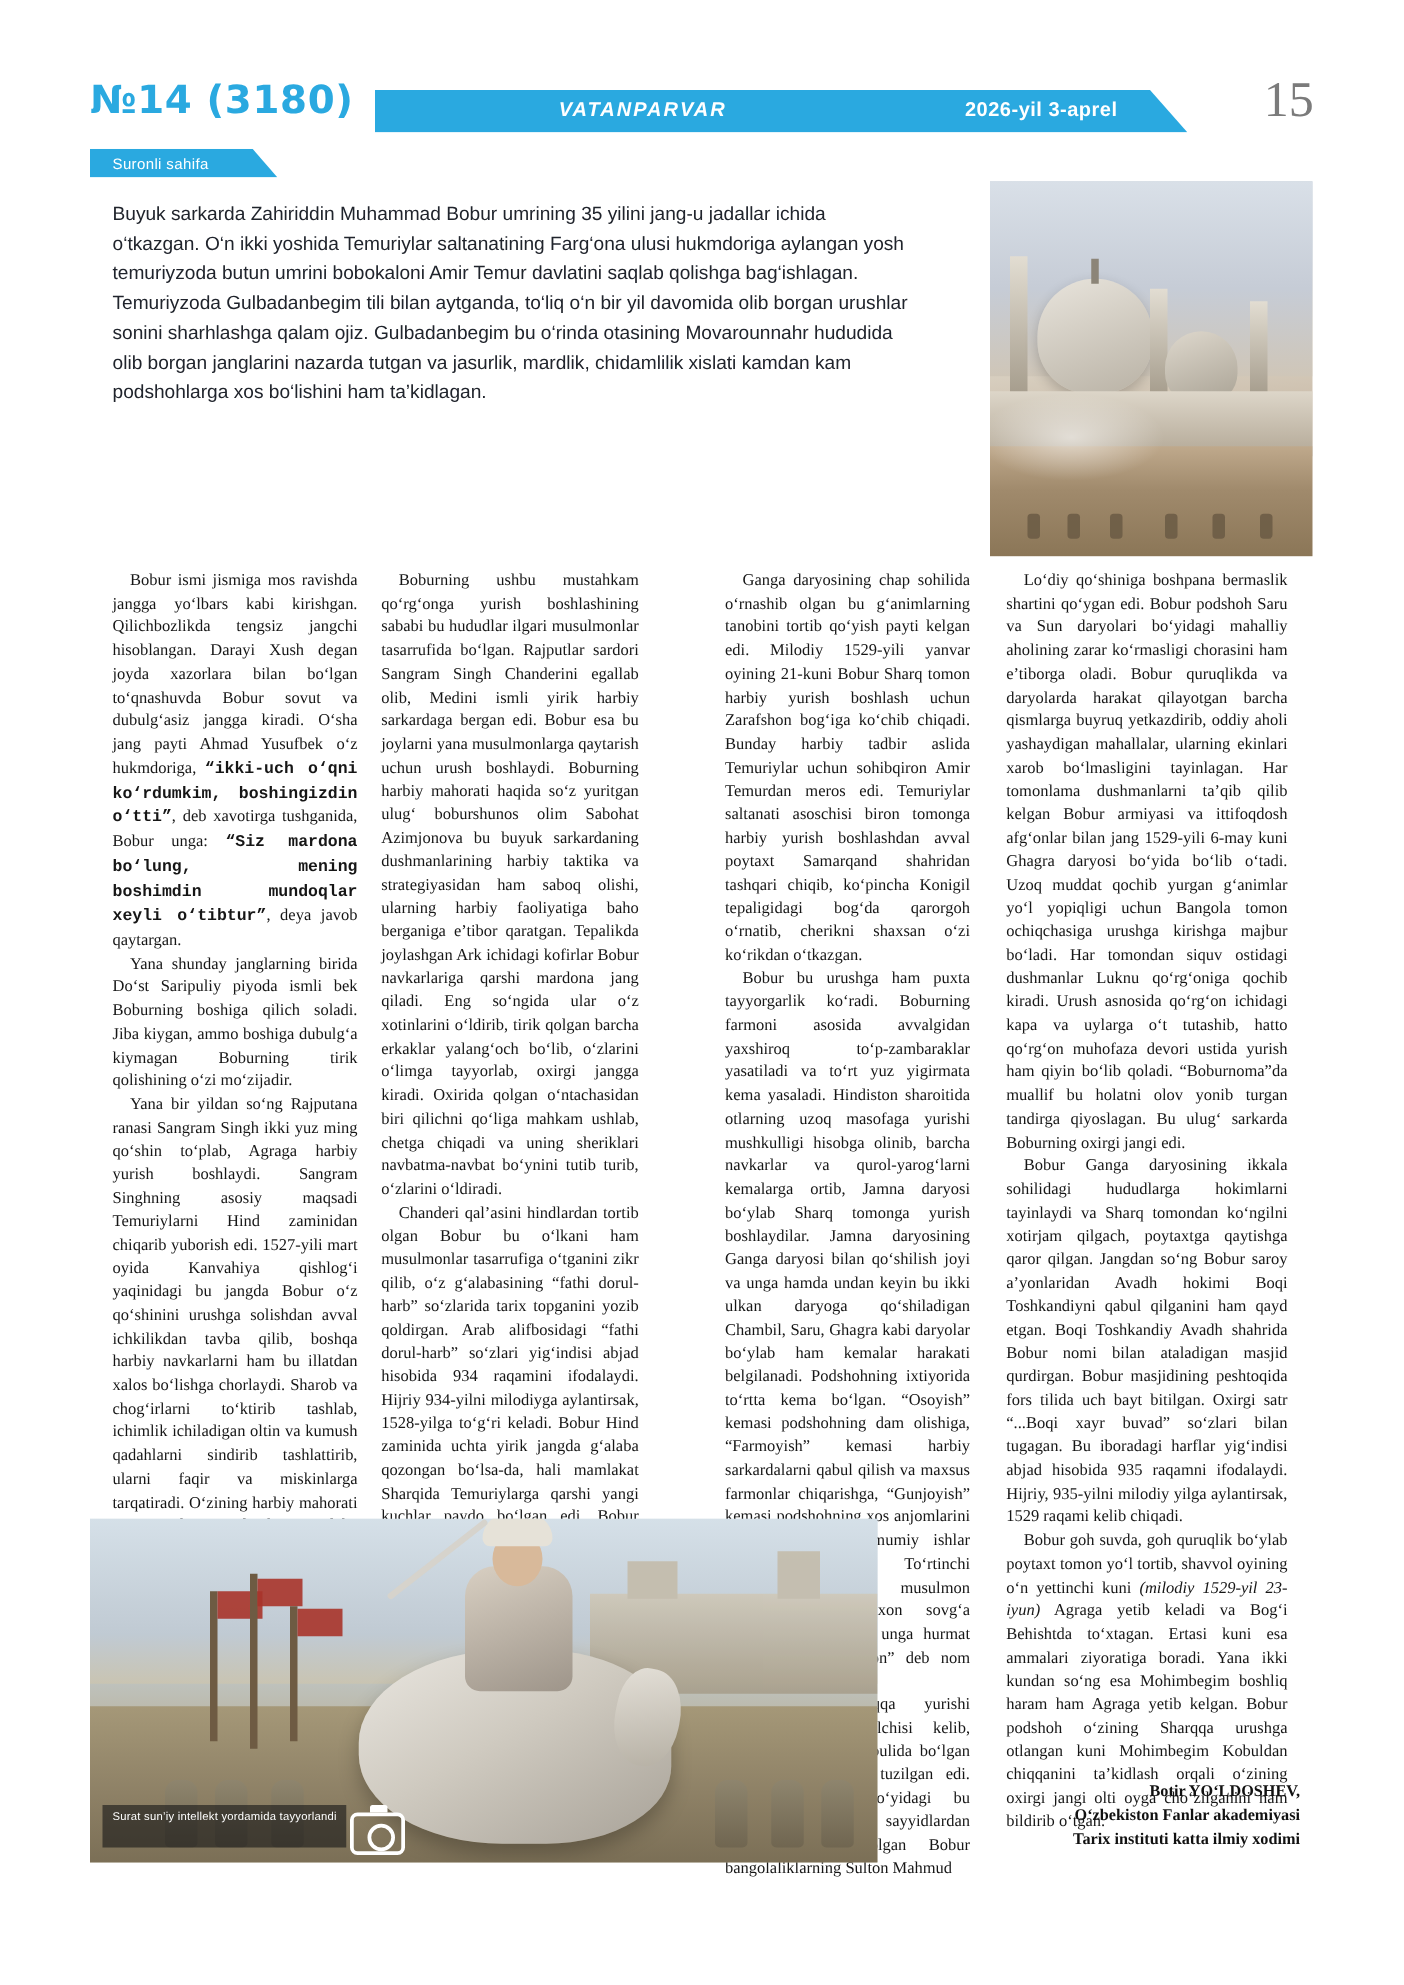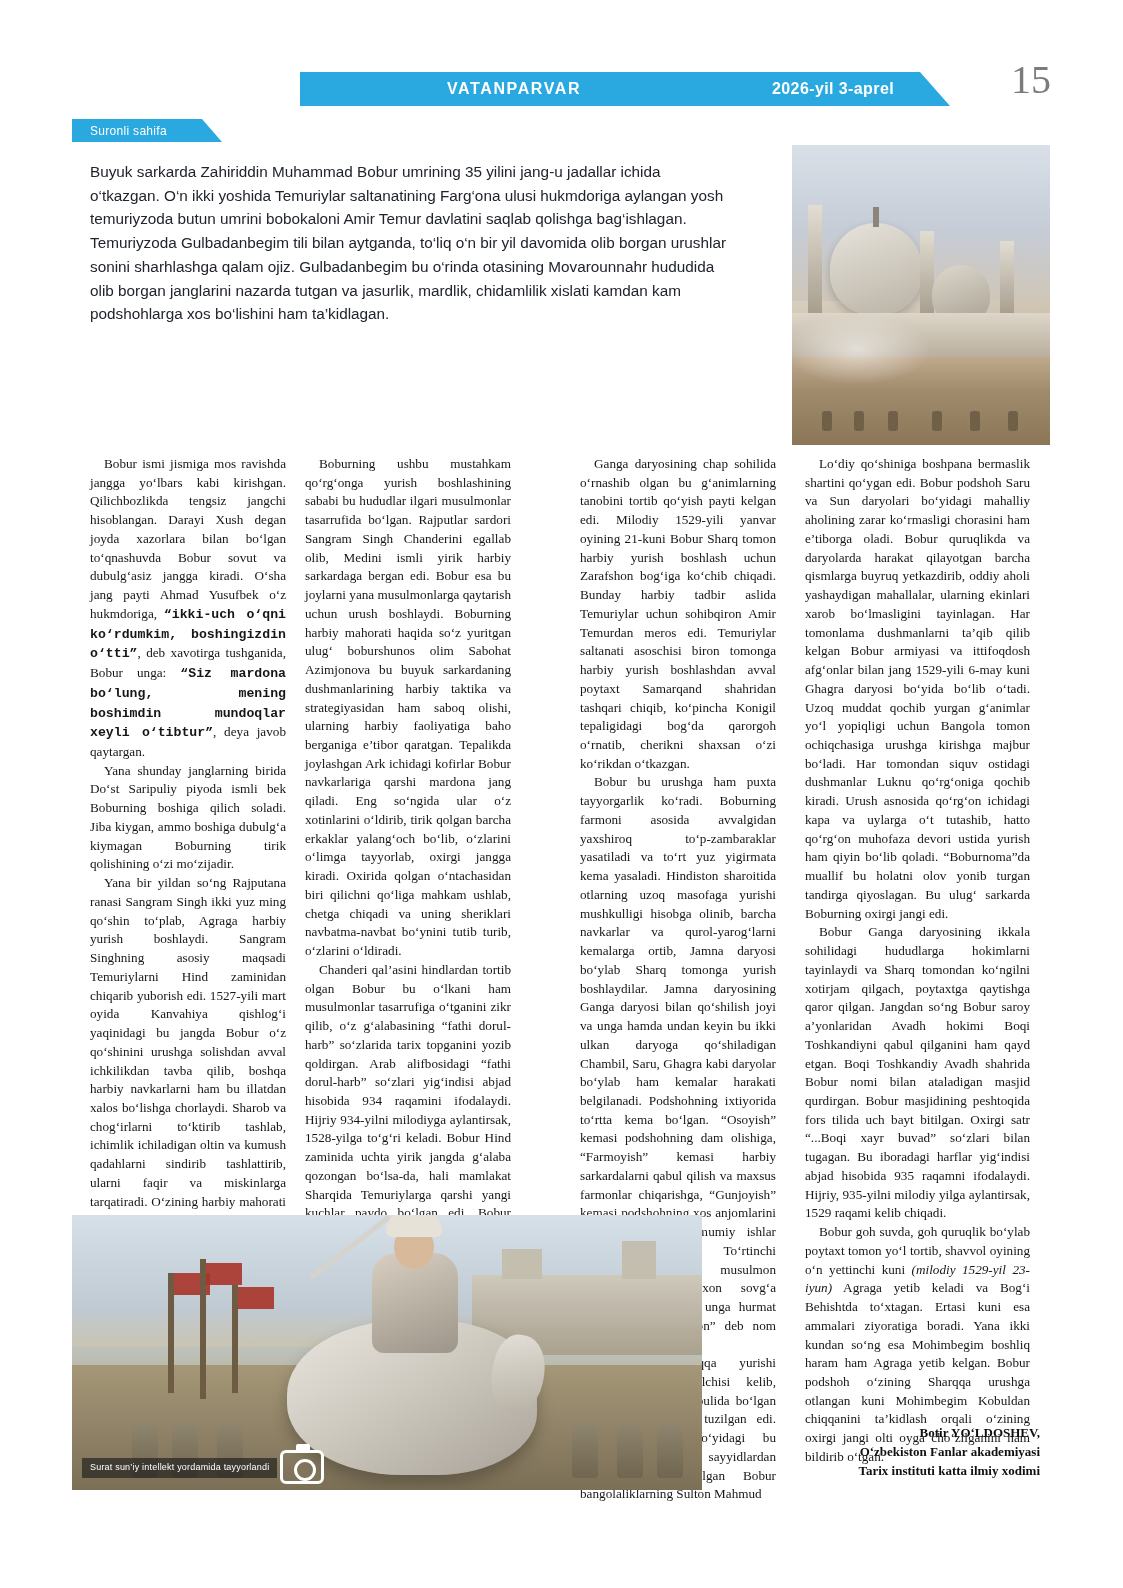"№14 (3180)" div.mast-issue { html: none -> <div>№14 (3180)</div> }
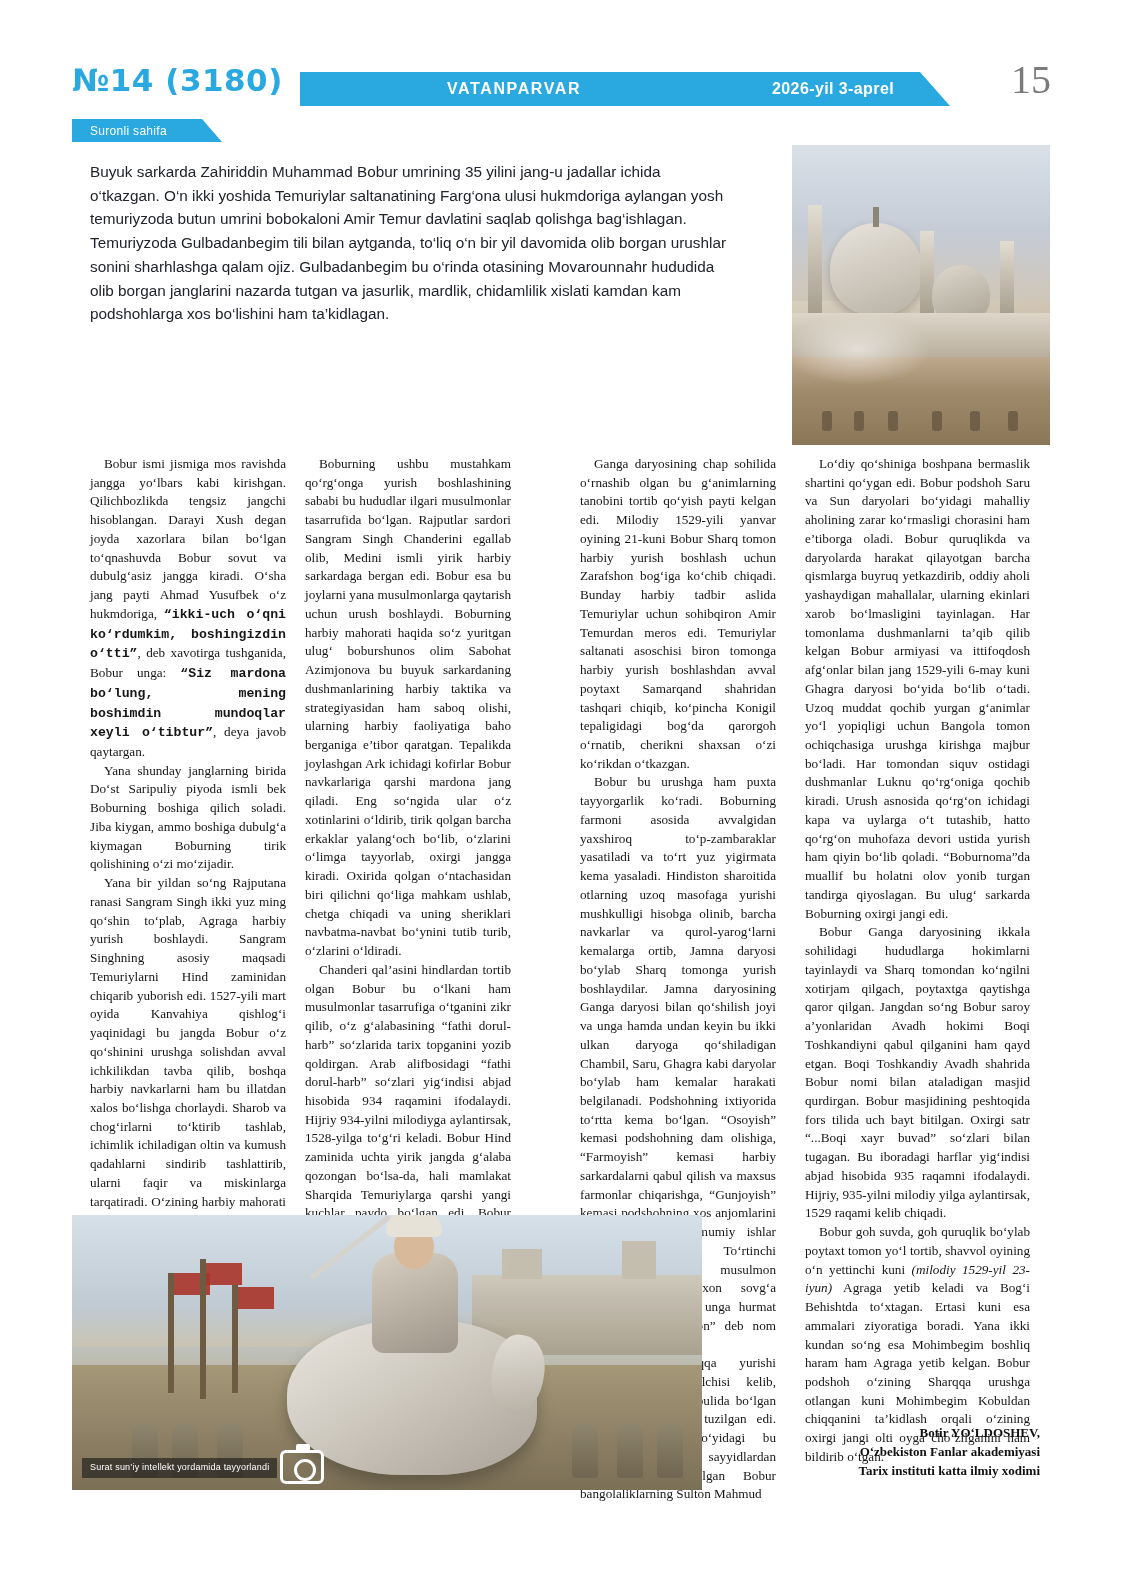"VATANPARVAR" .mast-title { font-style: none -> italic }
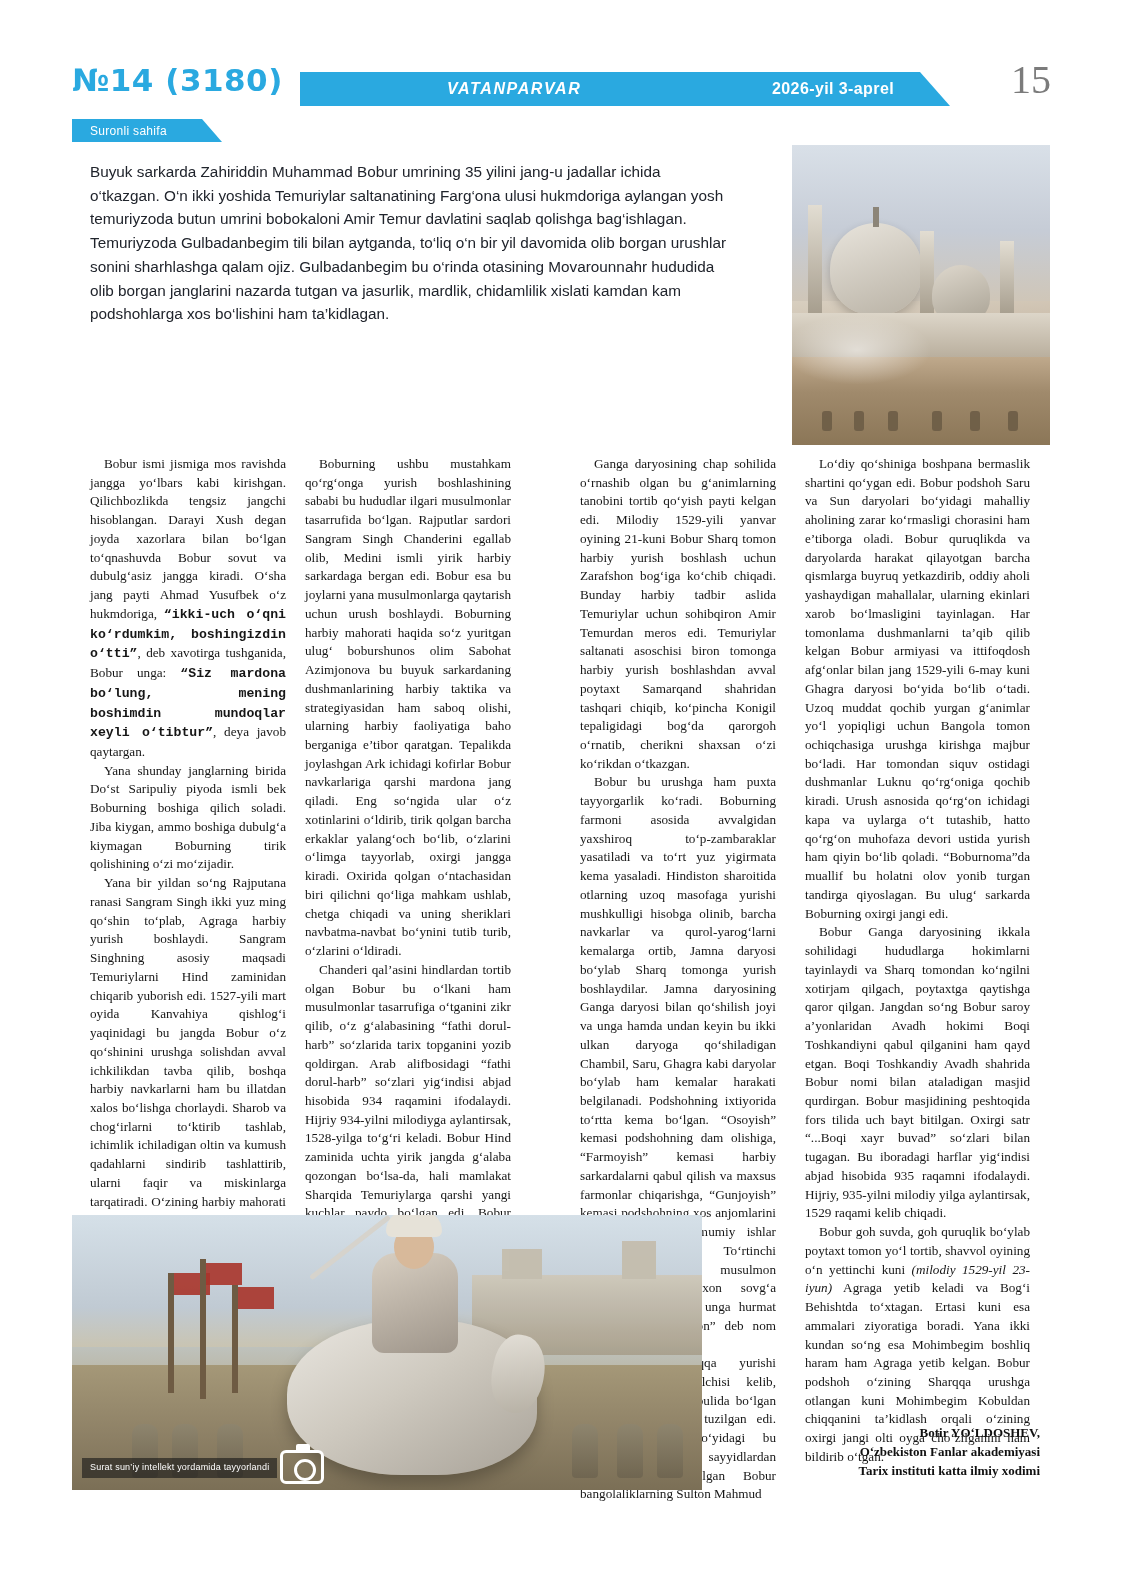"Surat sun’iy intellekt yordamida" .photo-credit { height: 20px -> 34px }
